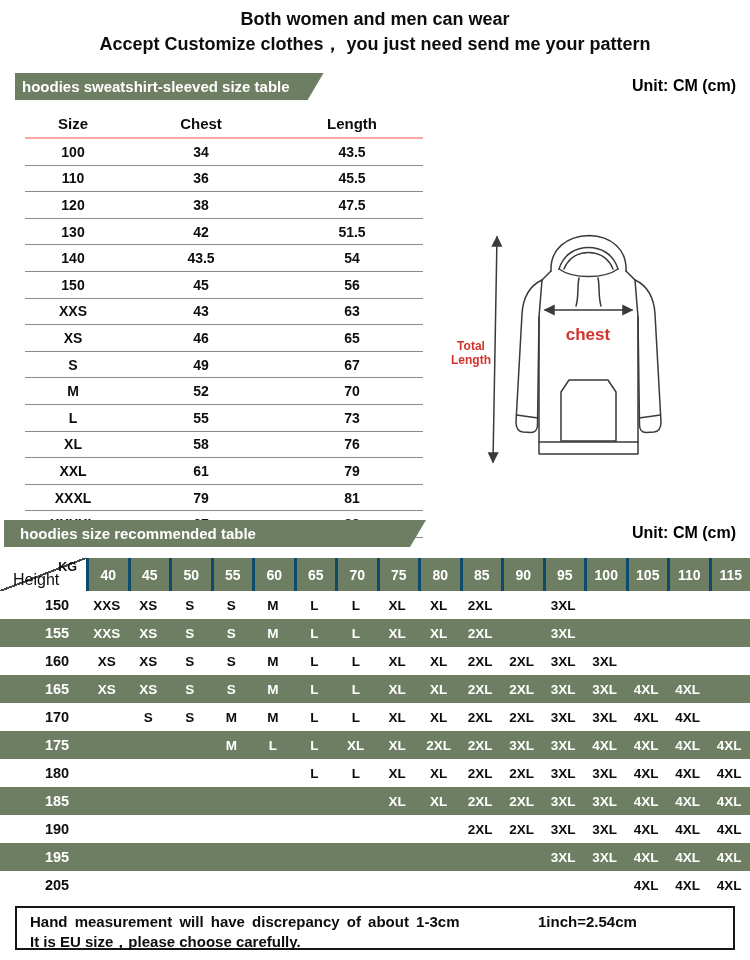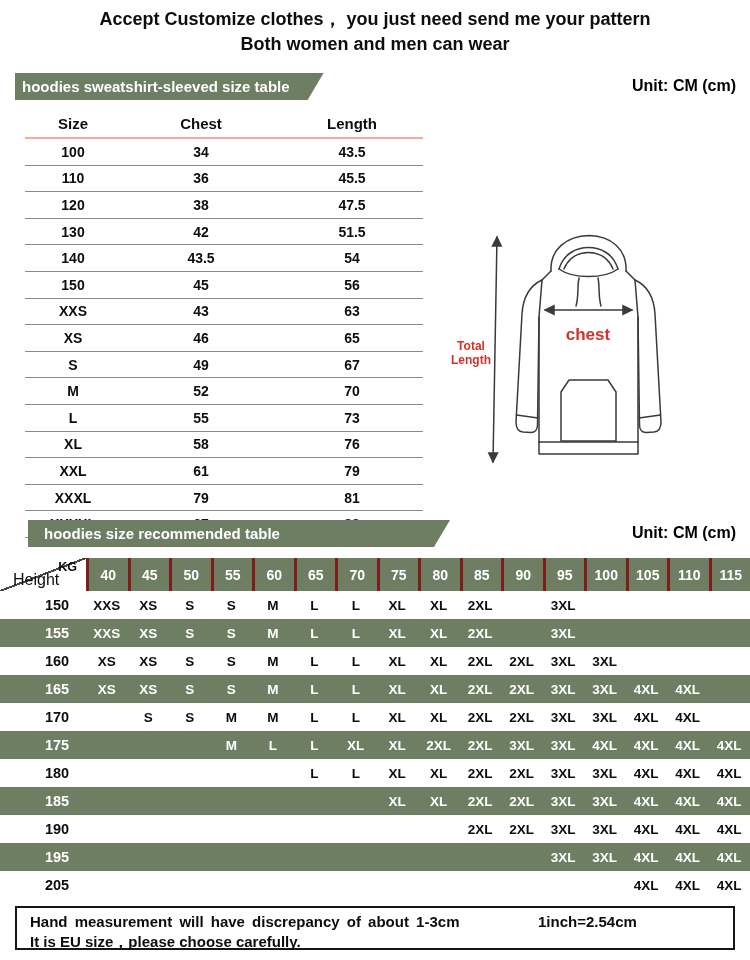"Accept Customize clothes， you just" div { order: before "Both women and men can" -> after "Both women and men can" }
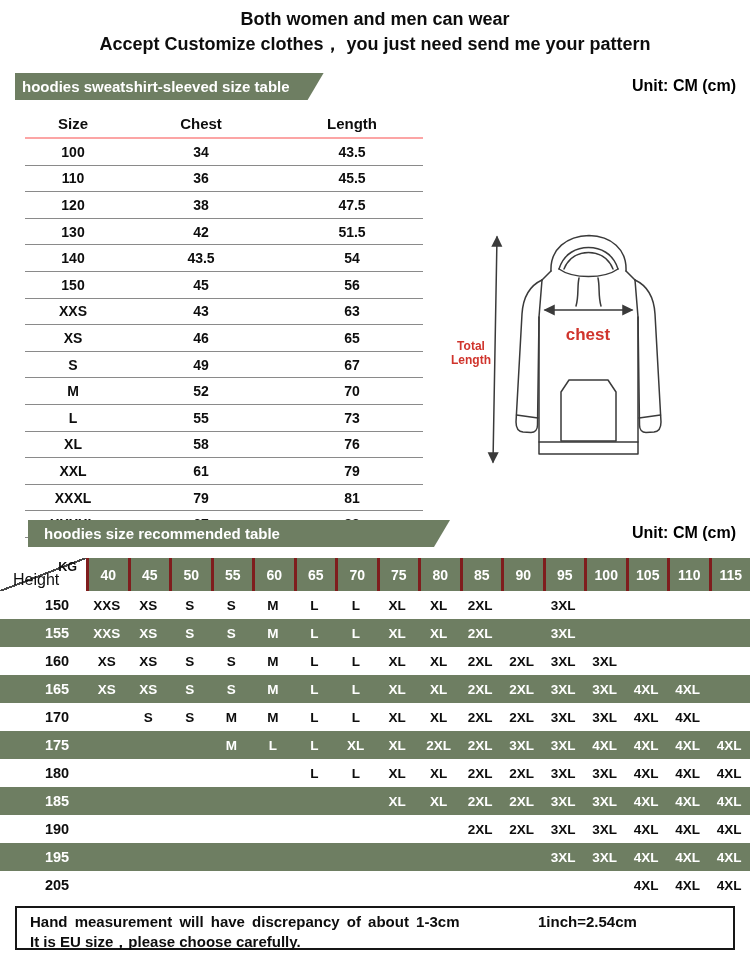"hoodies size recommended table" #banner2 { left: 28px -> 4px }
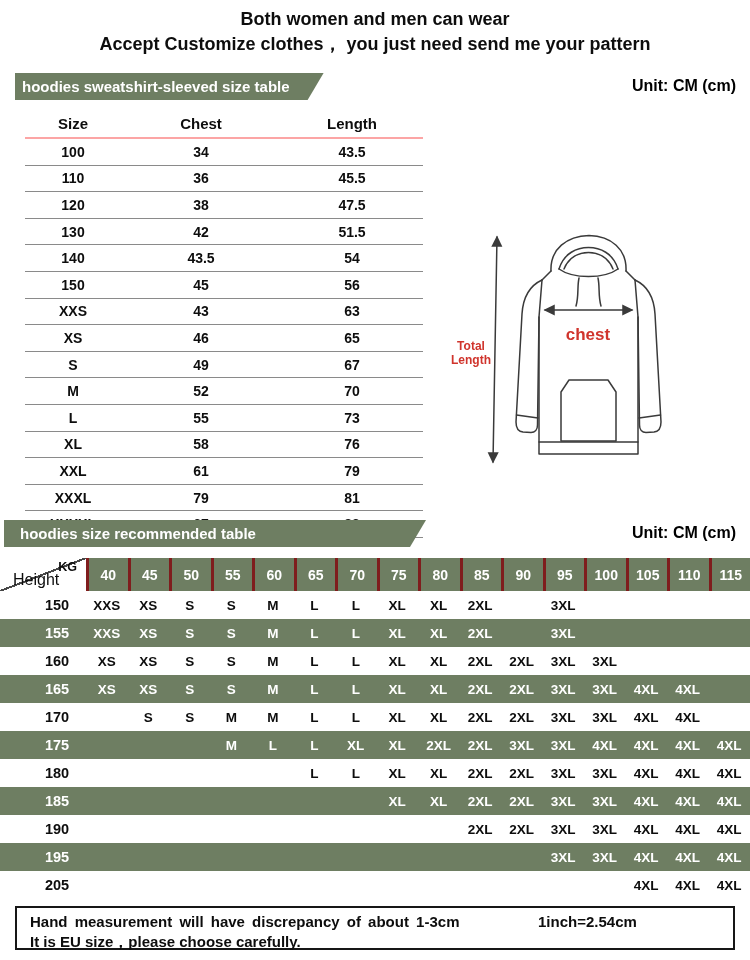"40" .kg-cell { border-left: 3px solid #7f1d1d -> 3px solid #0c4a6e }
